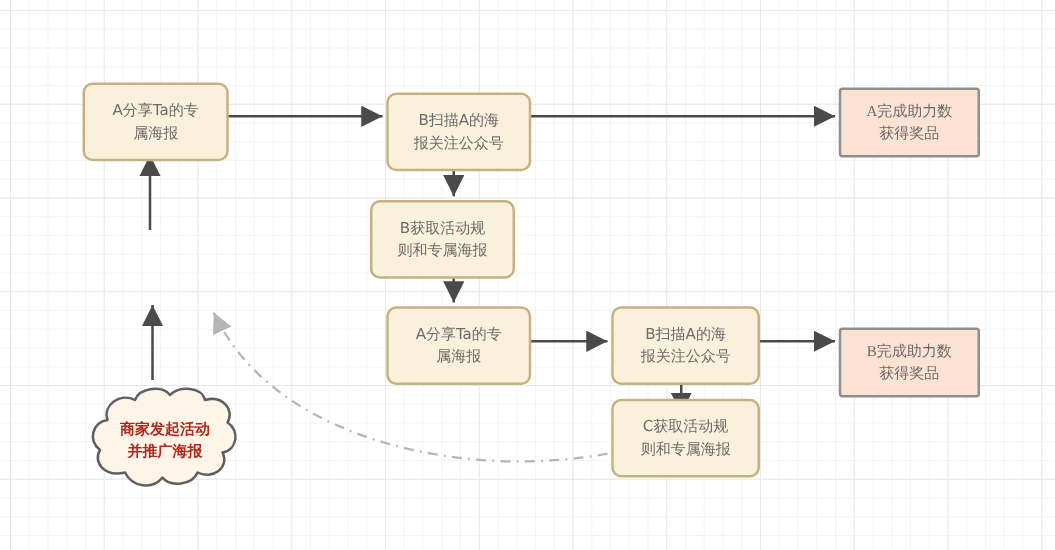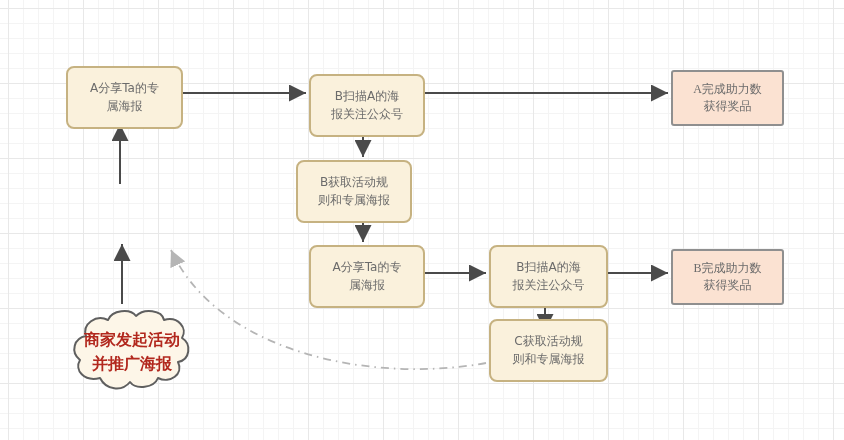"B完成助力数" div.node { top: 249px -> 262px }
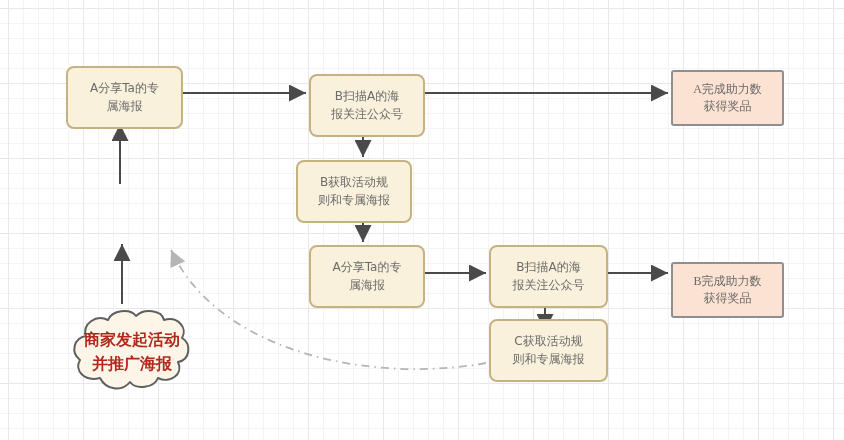"商家发起活动" .cloud-label { font-size: 16px -> 12px }
